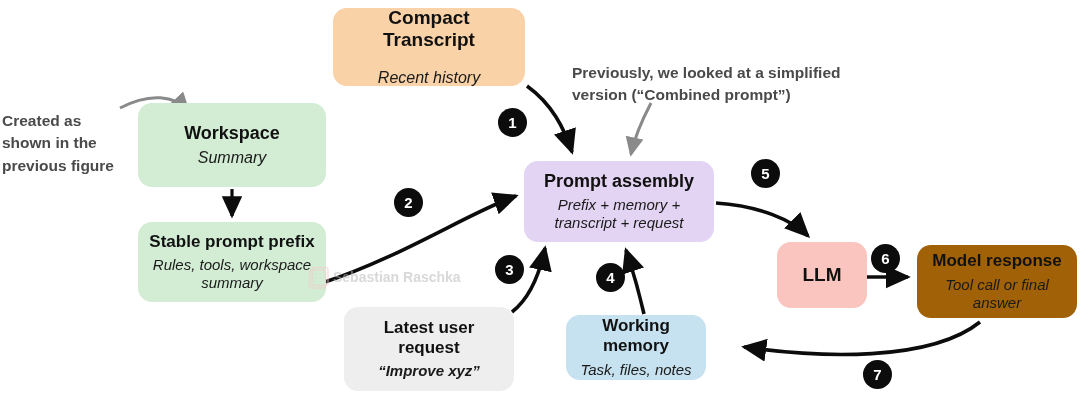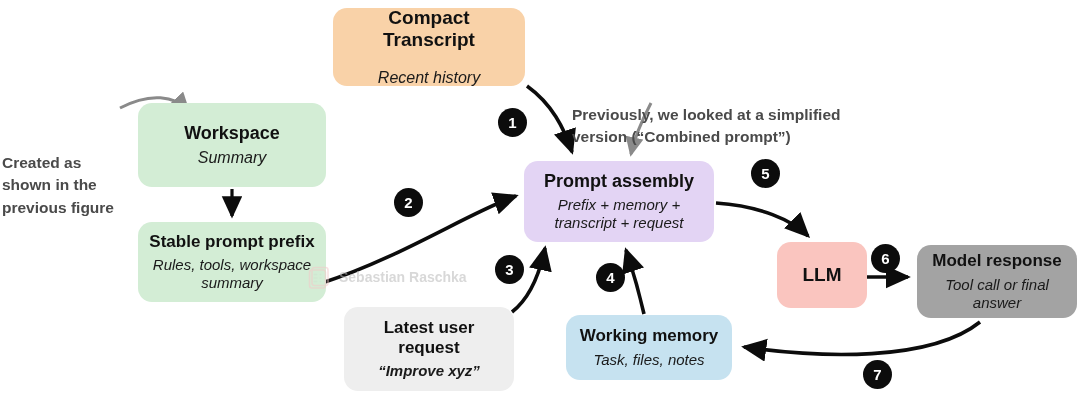"Previously, we looked at a" .annot { margin-top: 42px -> none }
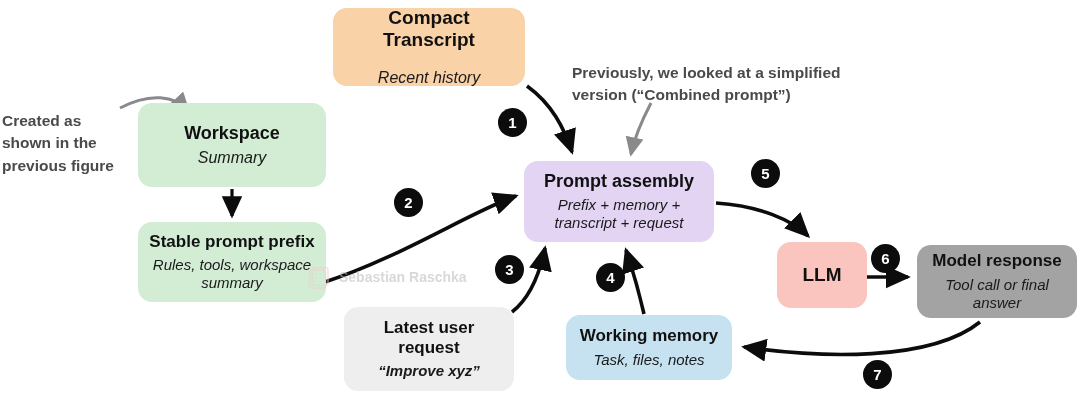"Model response" .node.model-response { background: #a3a3a3 -> #a16207 }
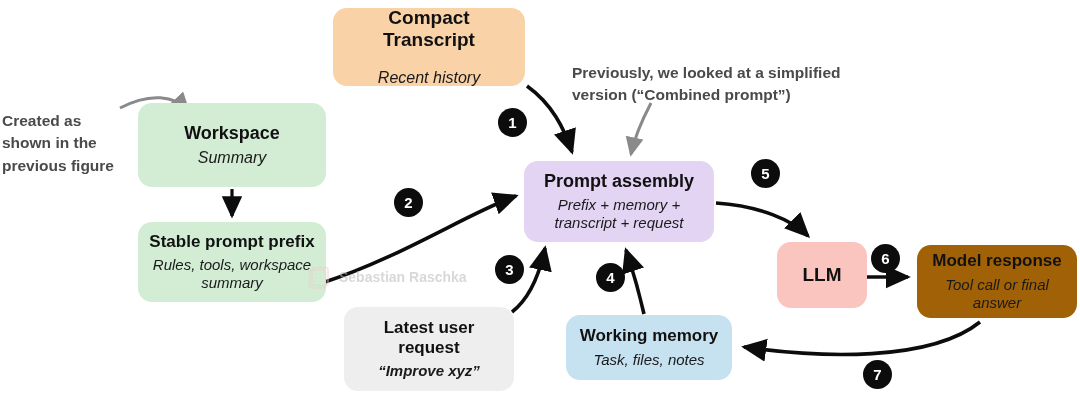"Sebastian Raschka" .watermark { gap: 6px -> none }
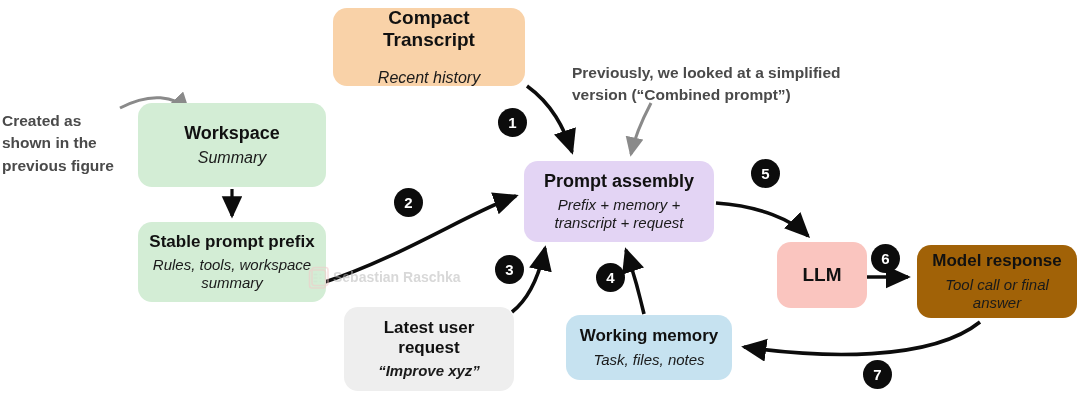"Working memory" .node.working-memory { width: 166px -> 140px }
